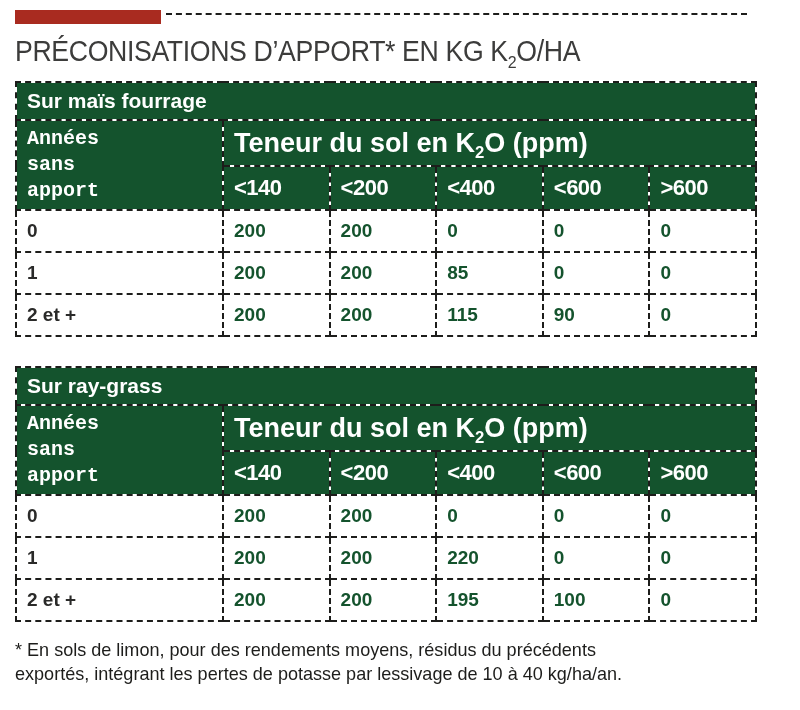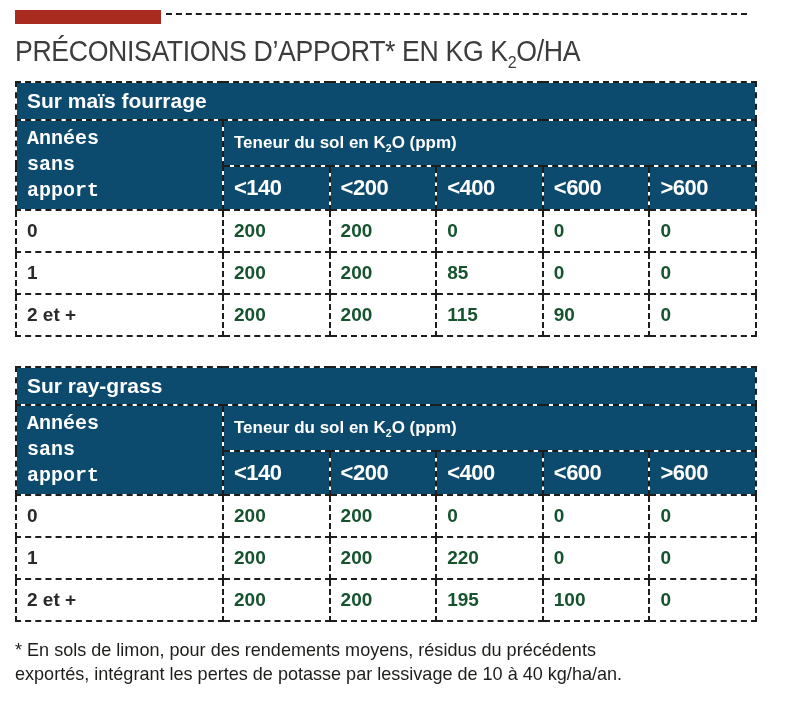"Sur maïs fourrage" .hcell { background-color: #0c4a6e -> #14532d }
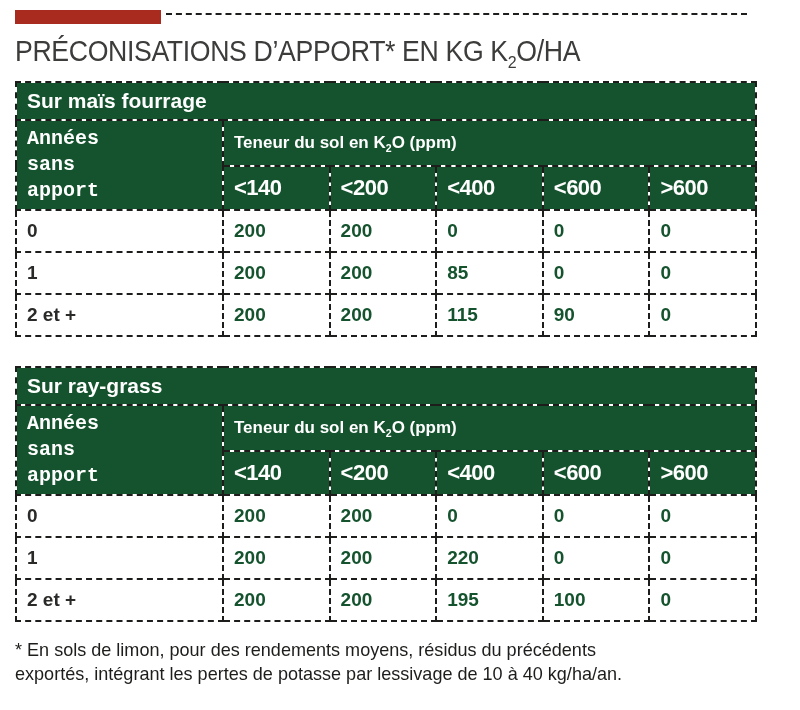"Teneur du sol en K2O" .group-cell { font-size: 17px -> 27px }
